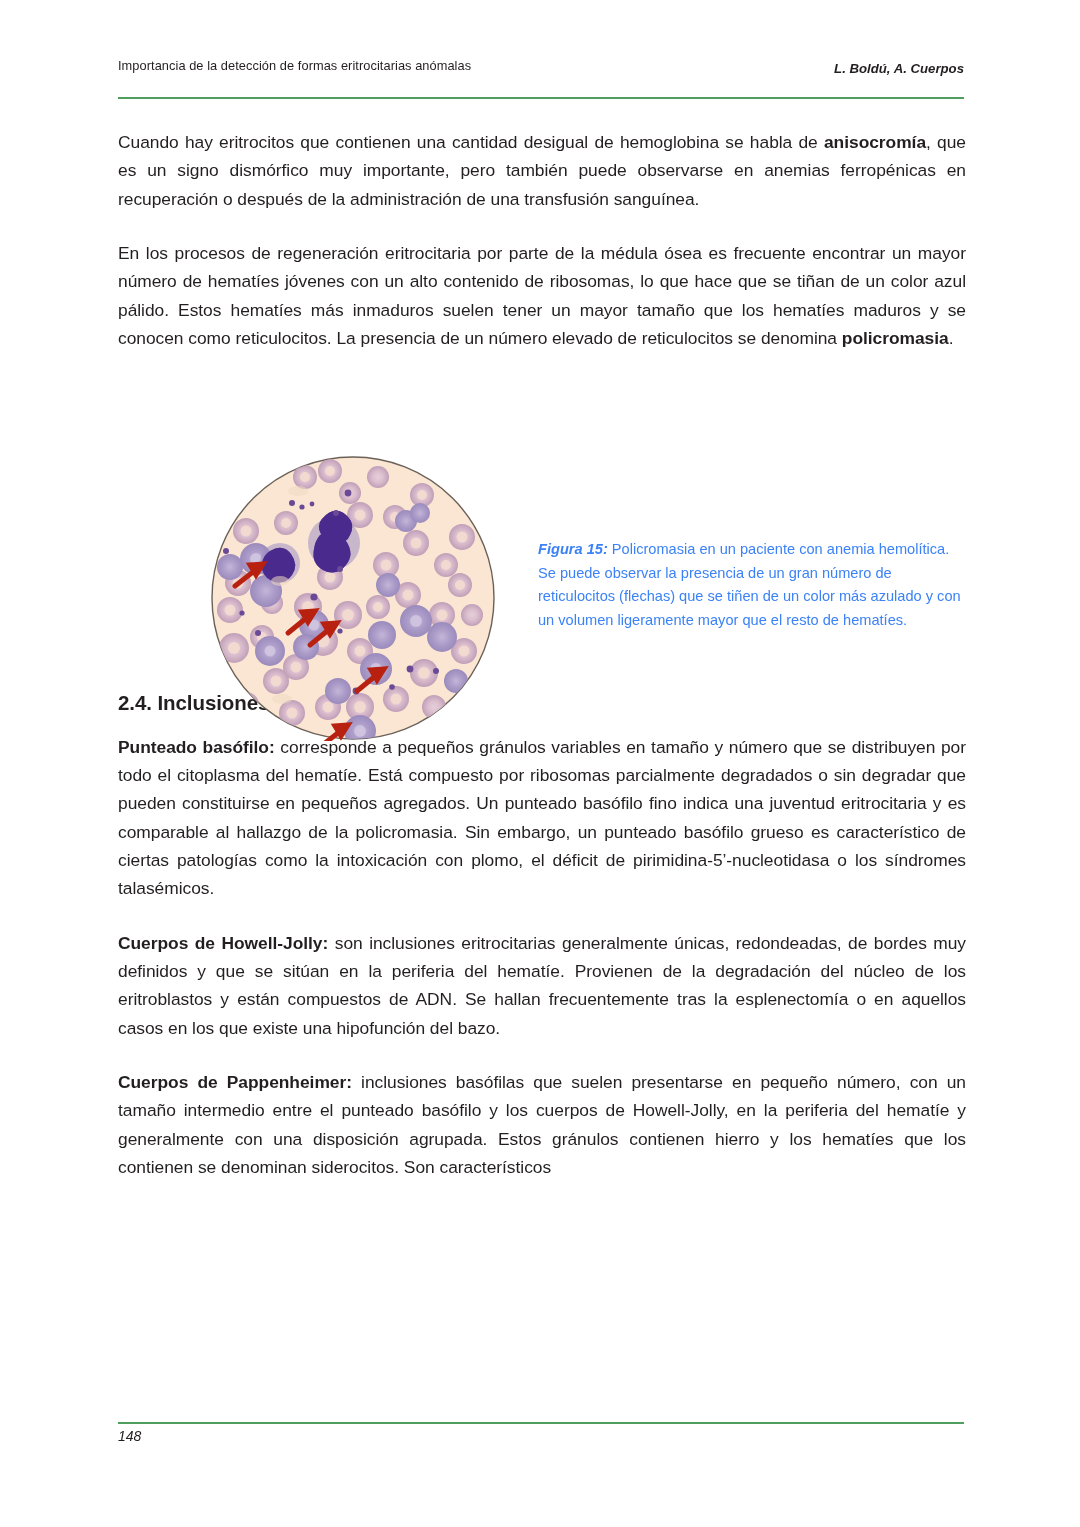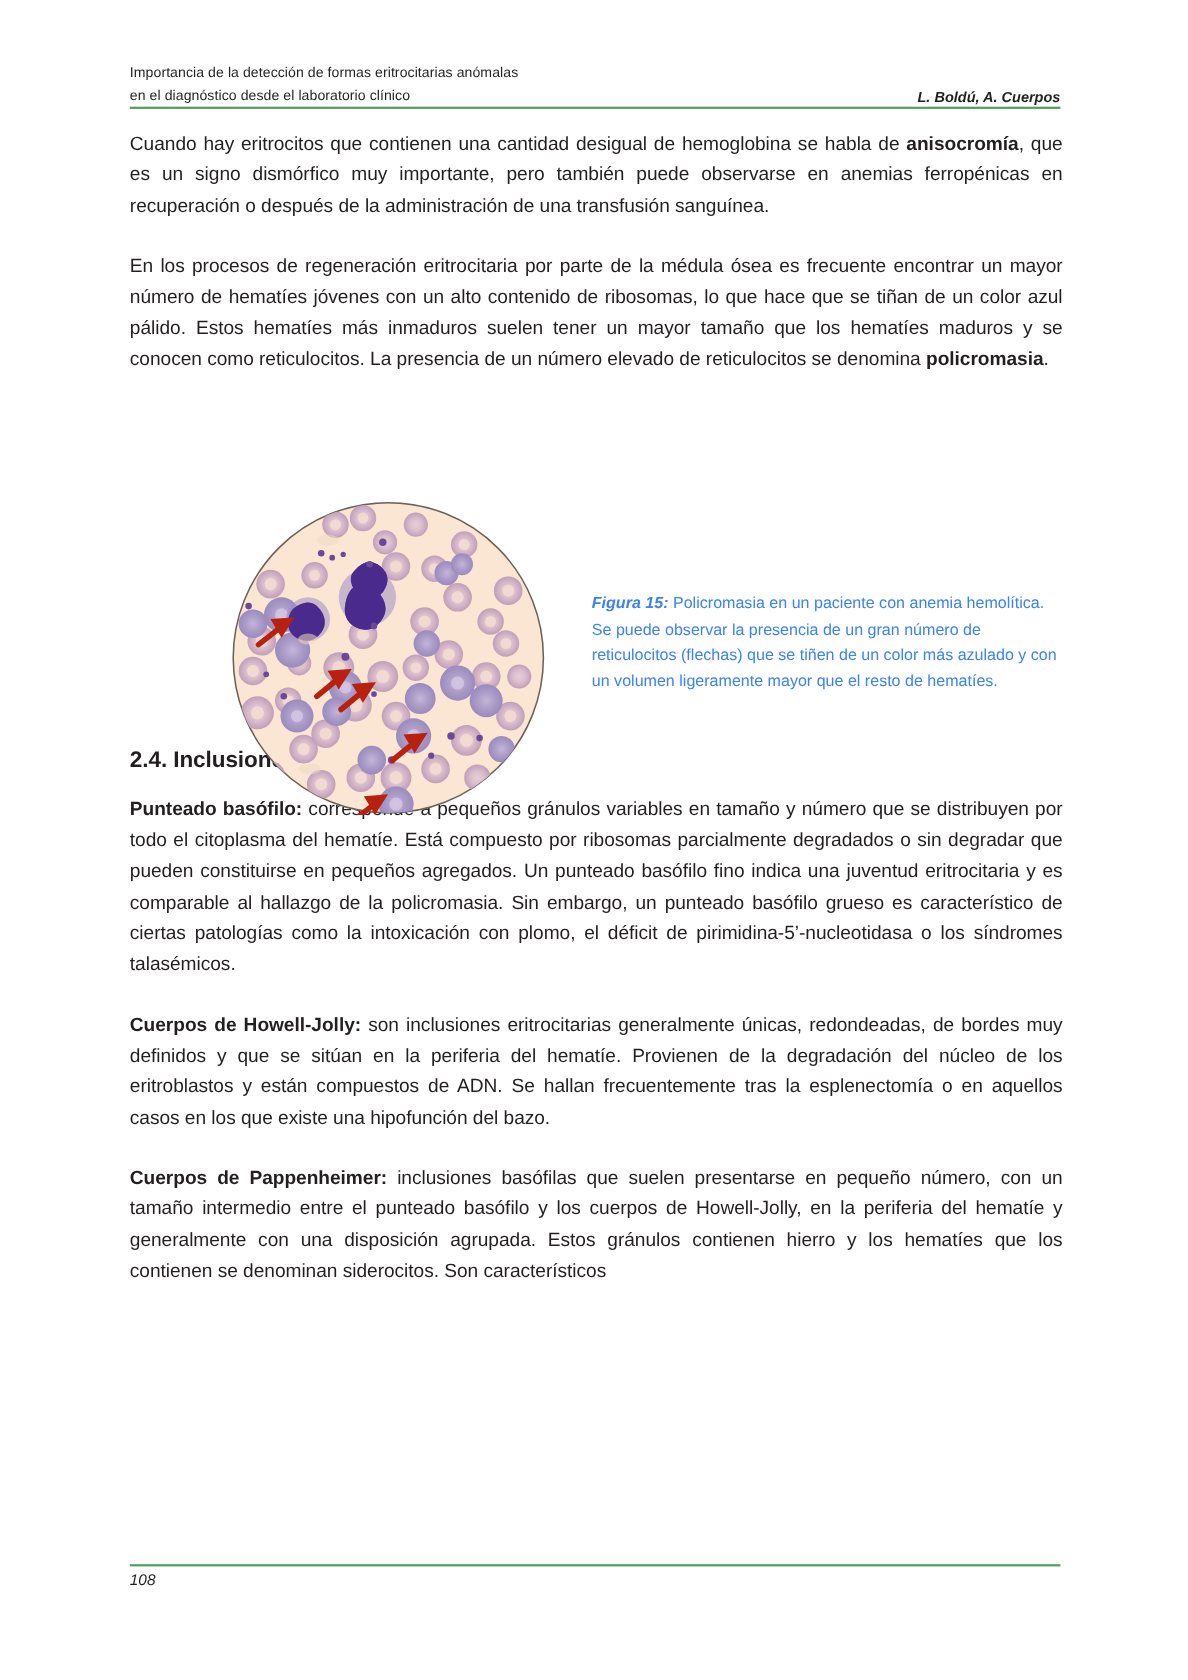"en el diagnóstico desde el" div { html: <div>en el diagnóstico desde el laboratorio clínico</div> -> none }
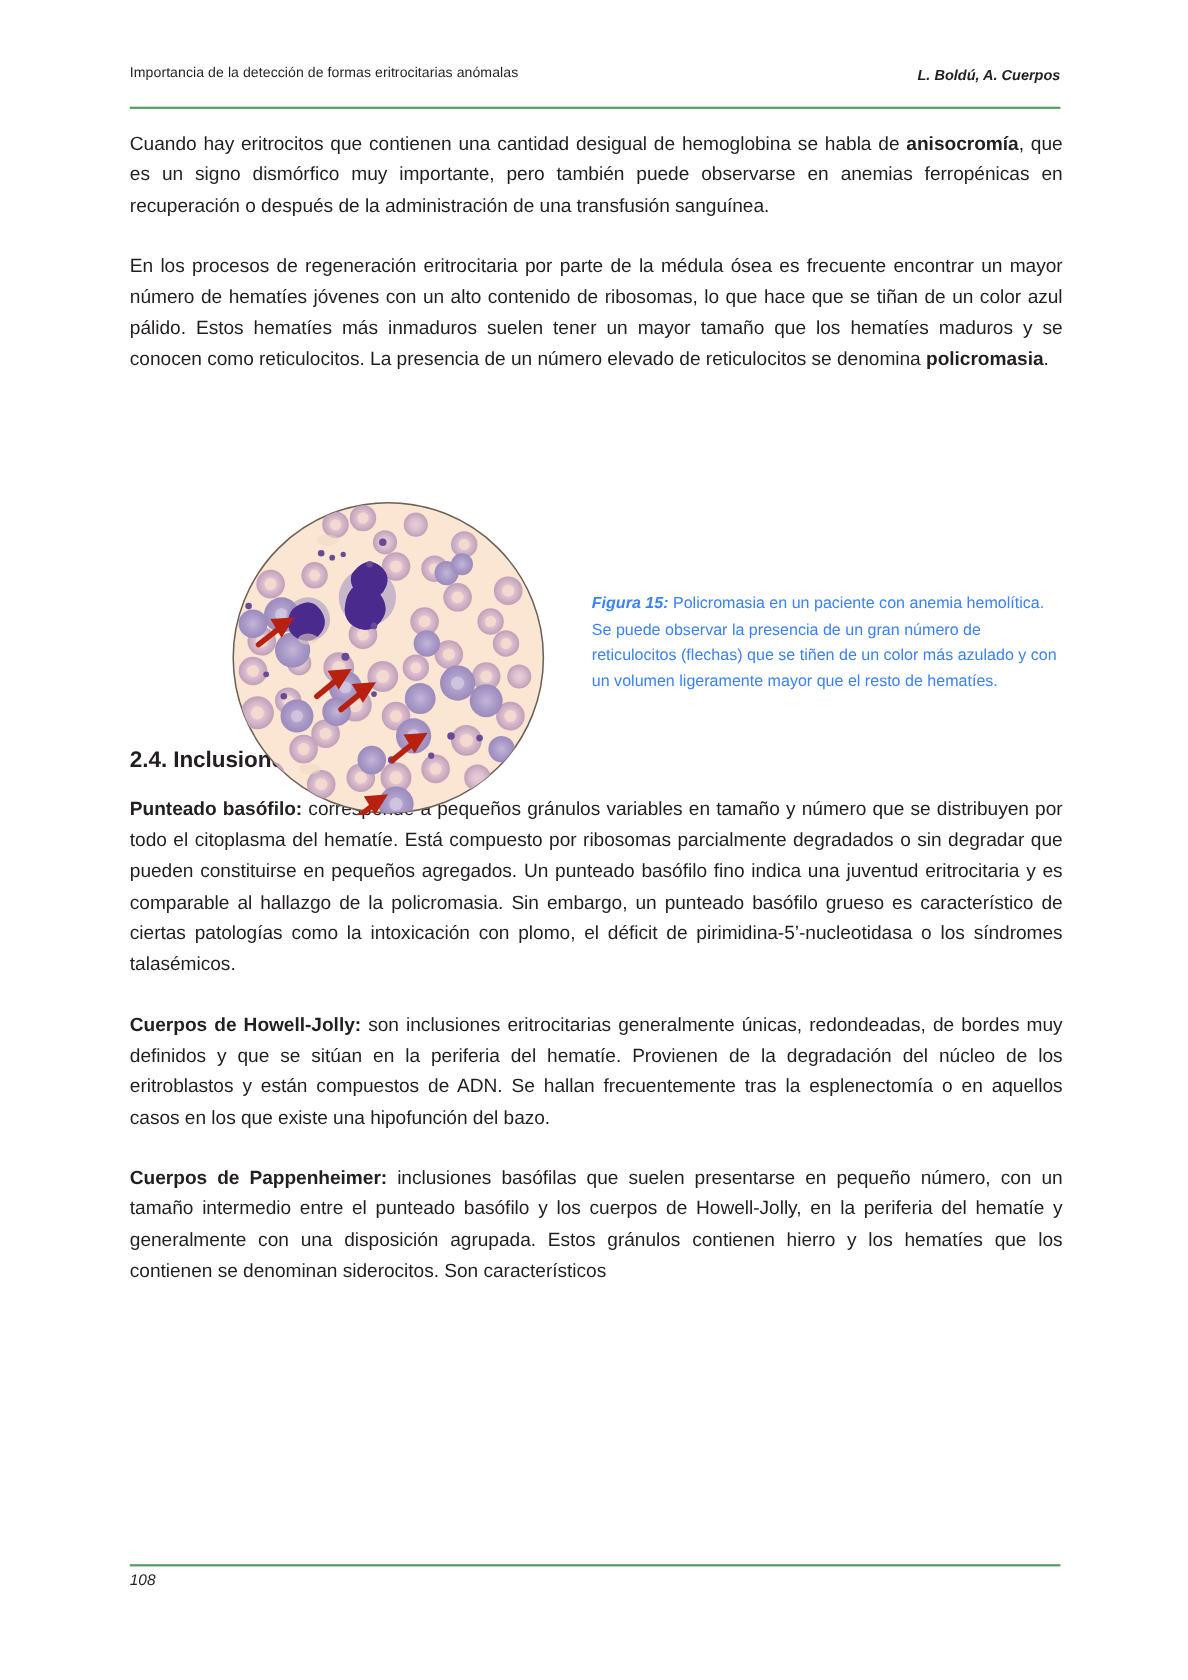"Cuando hay eritrocitos que contienen" .body-col { top: 116px -> 128px }
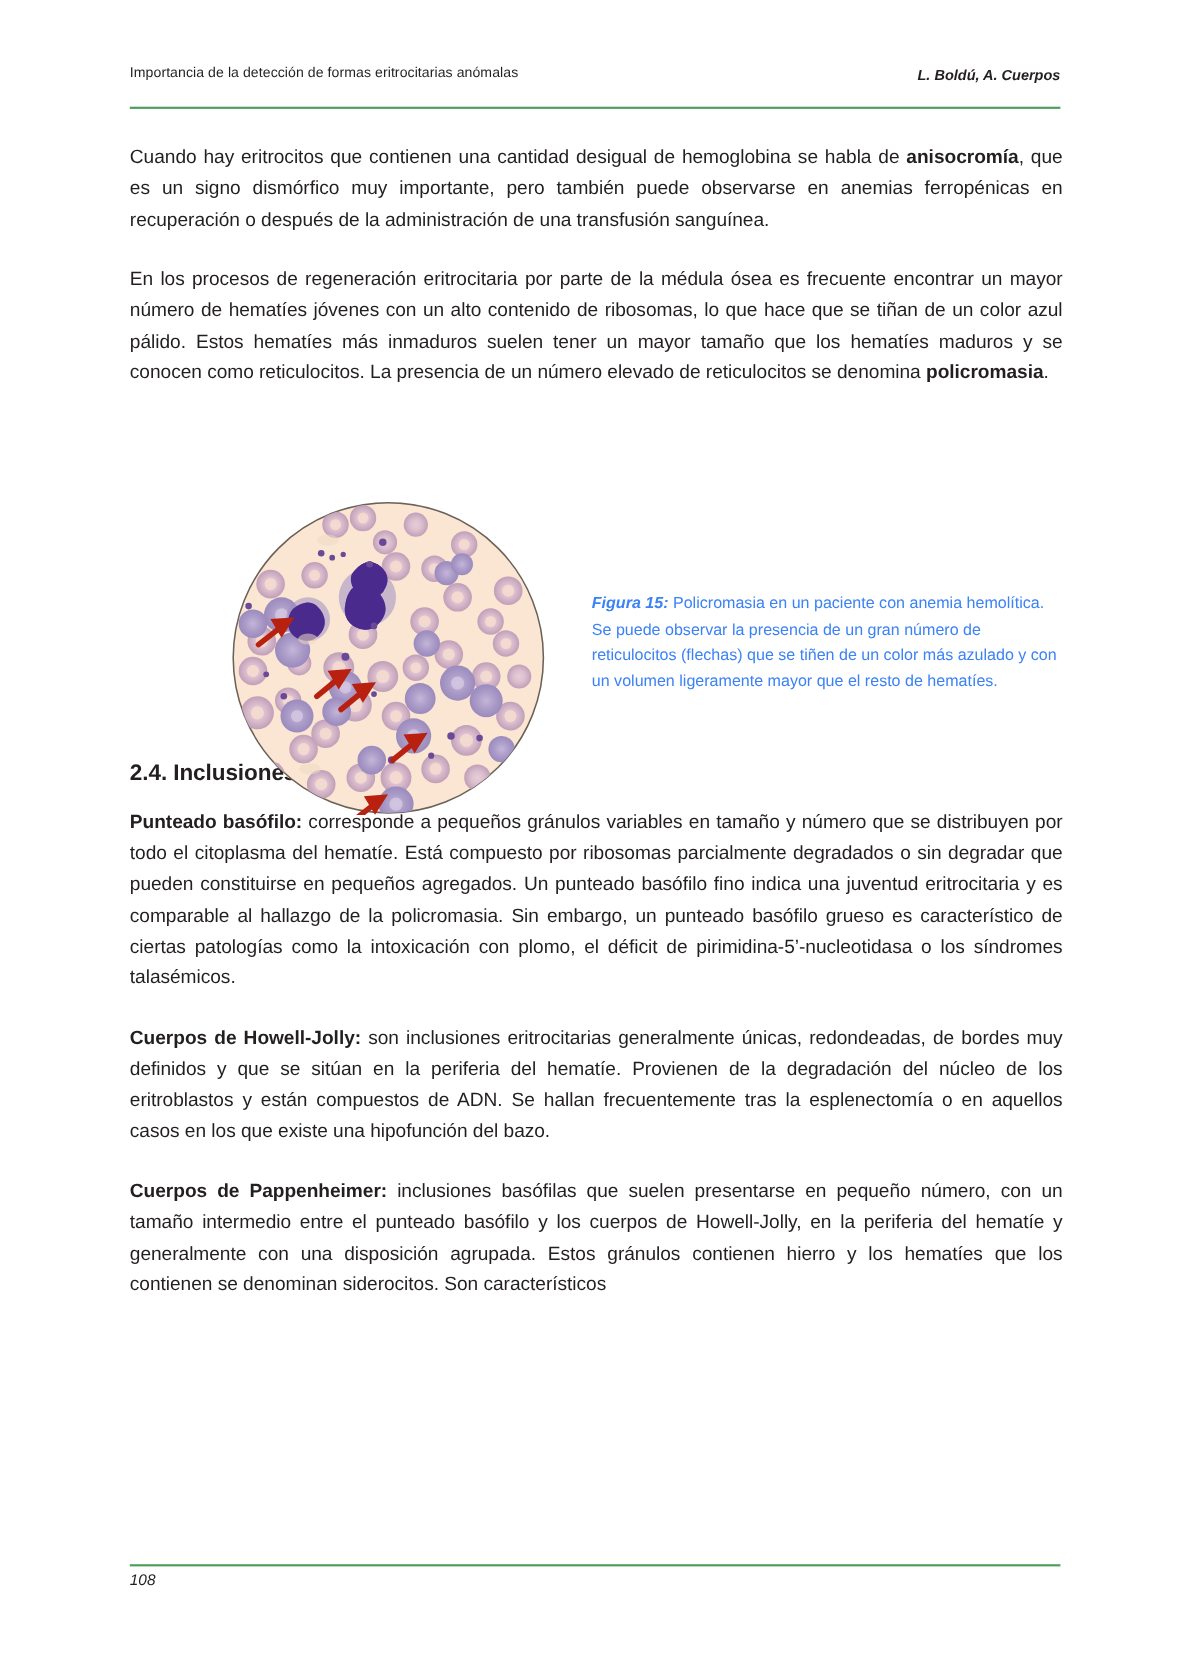"108" div.folio { text: 108 -> 148 }
